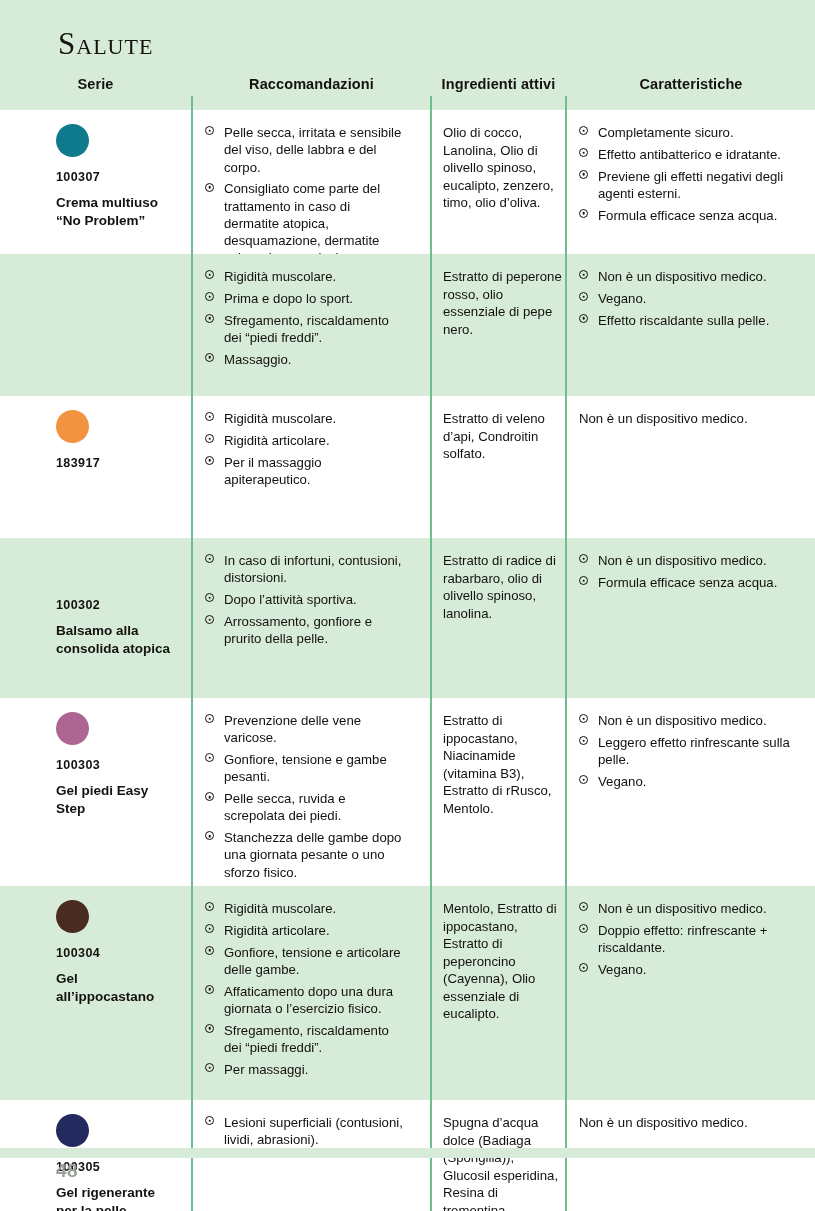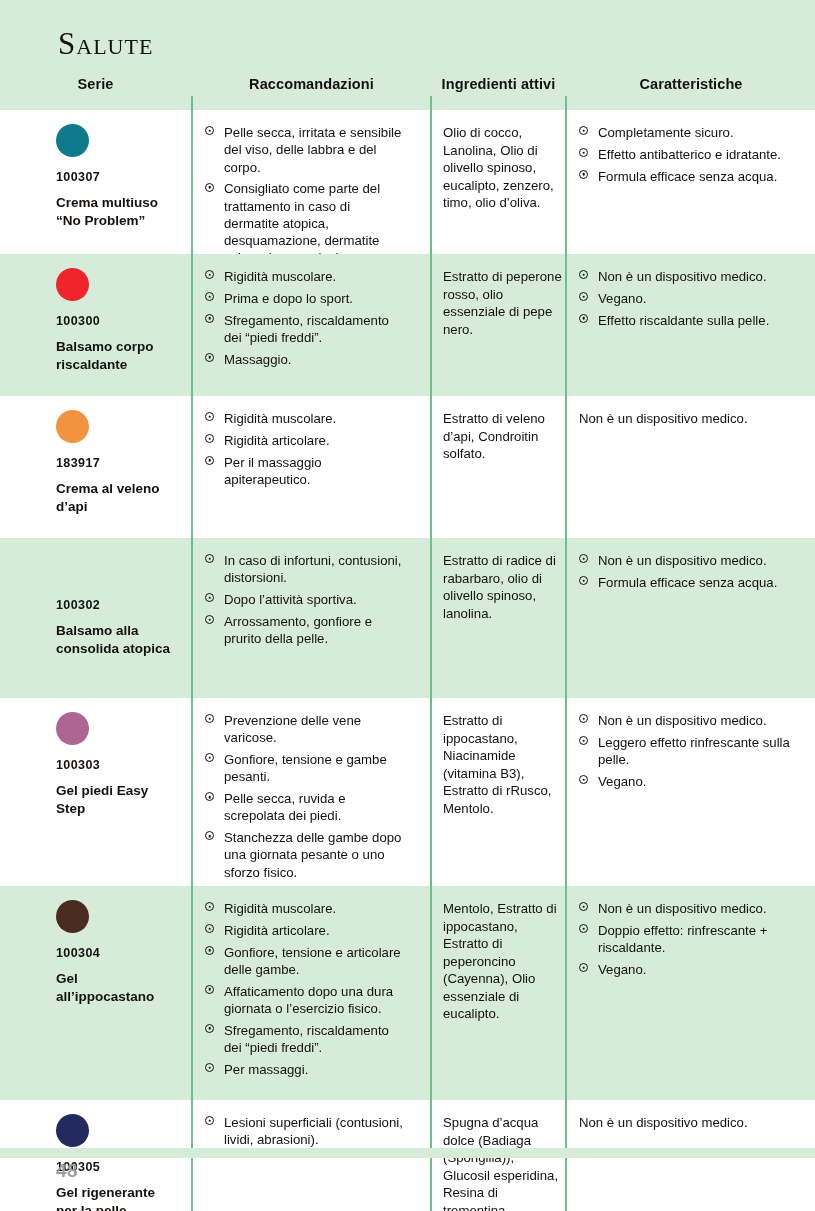"Previene gli effetti negativi degli" li { html: none -> <li><span></span><span>Previene gli effetti negativi degli agenti esterni.</span></li> }
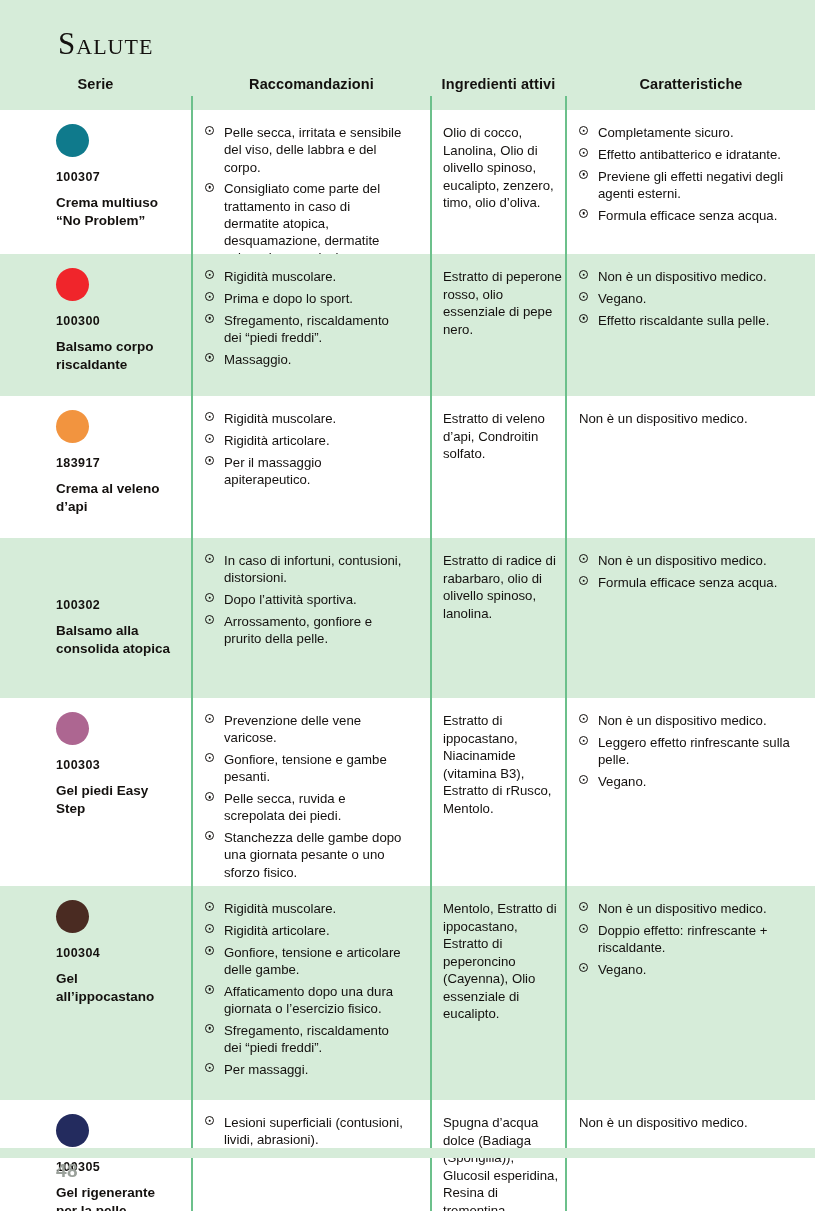"100300" div.cell { html: <div> <span></span> <div>100300</div> <div>Balsamo corpo riscaldante</div> </div> -> none }
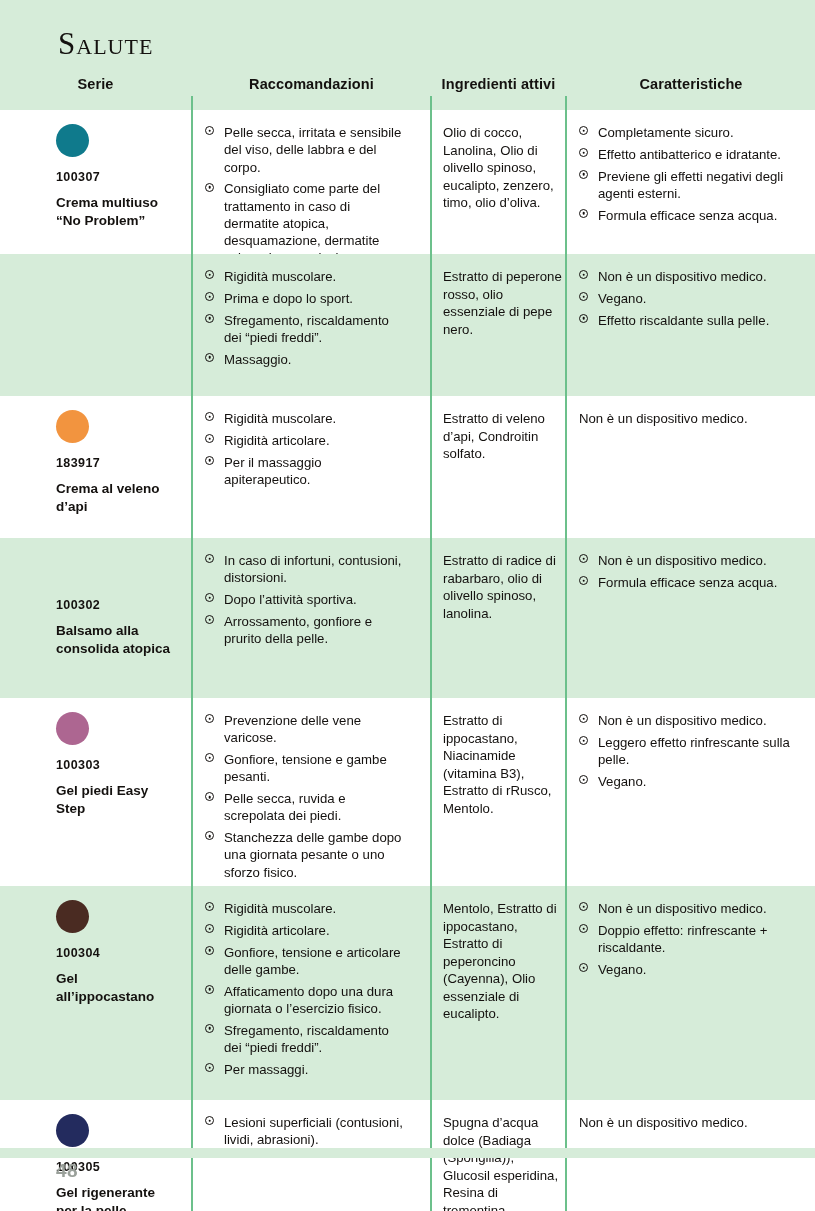"Crema al veleno d’api" div.sname { html: <div>Crema al veleno d’api</div> -> none }
